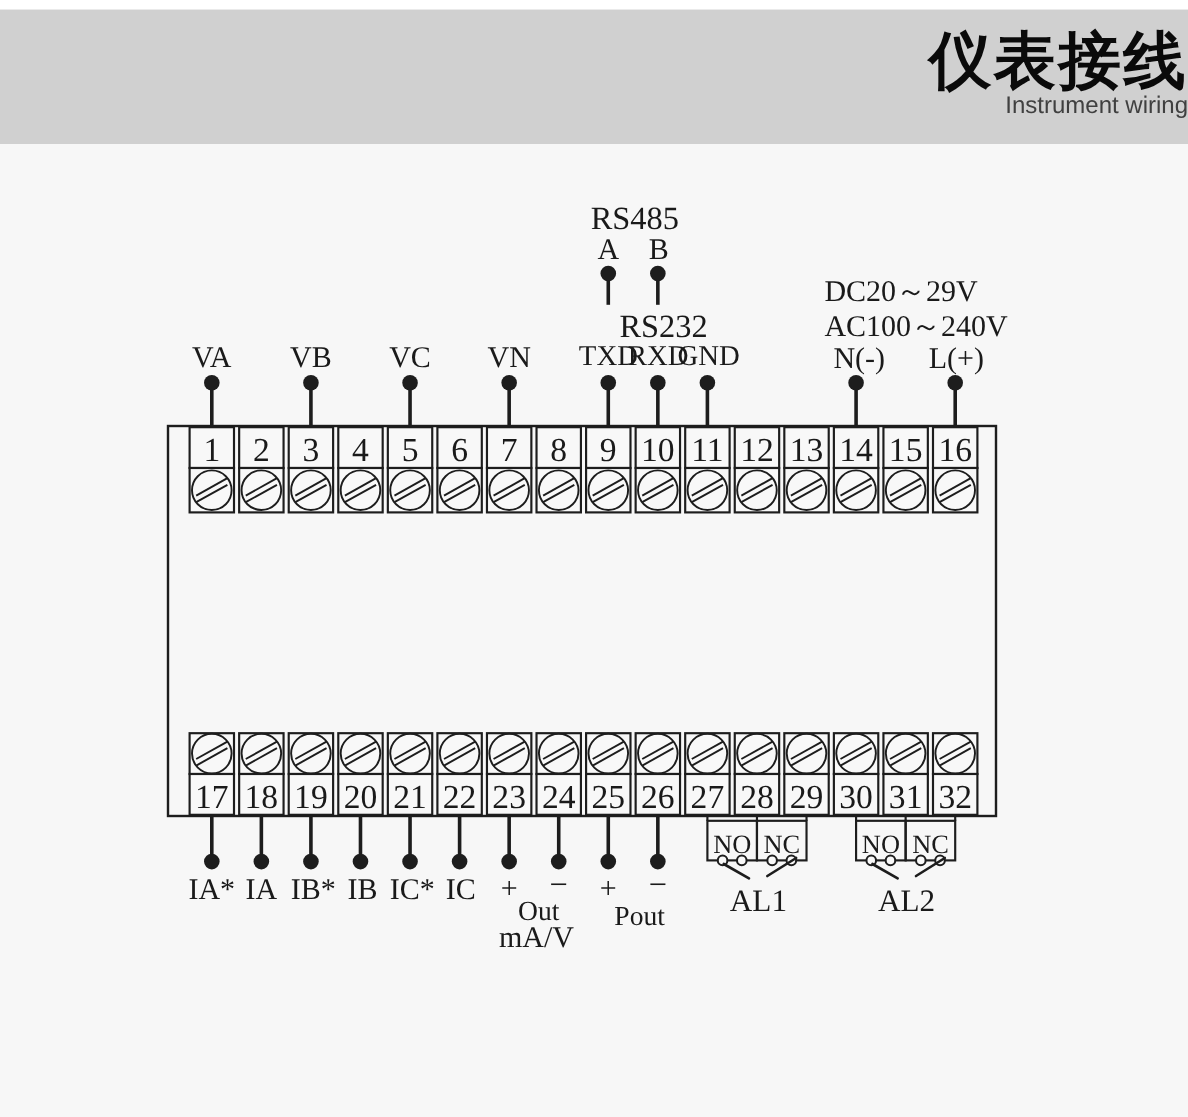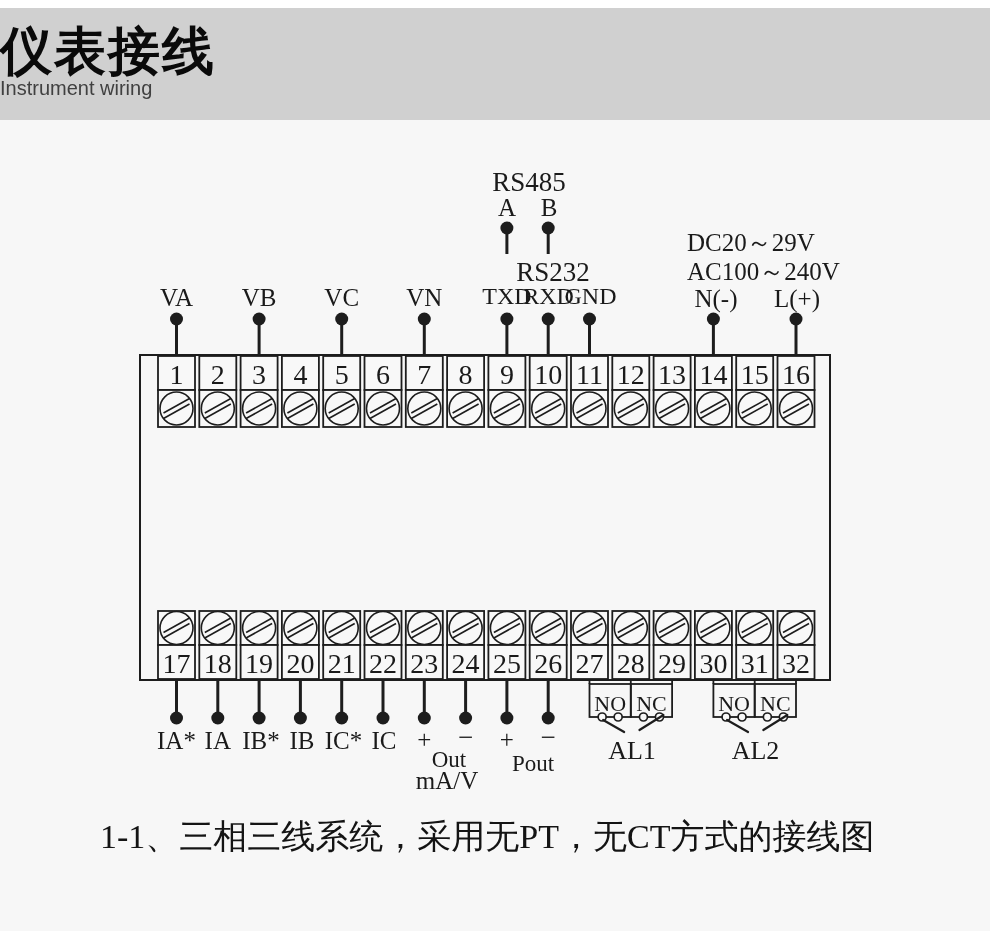"仪表接线" .header-band { text-align: left -> right }
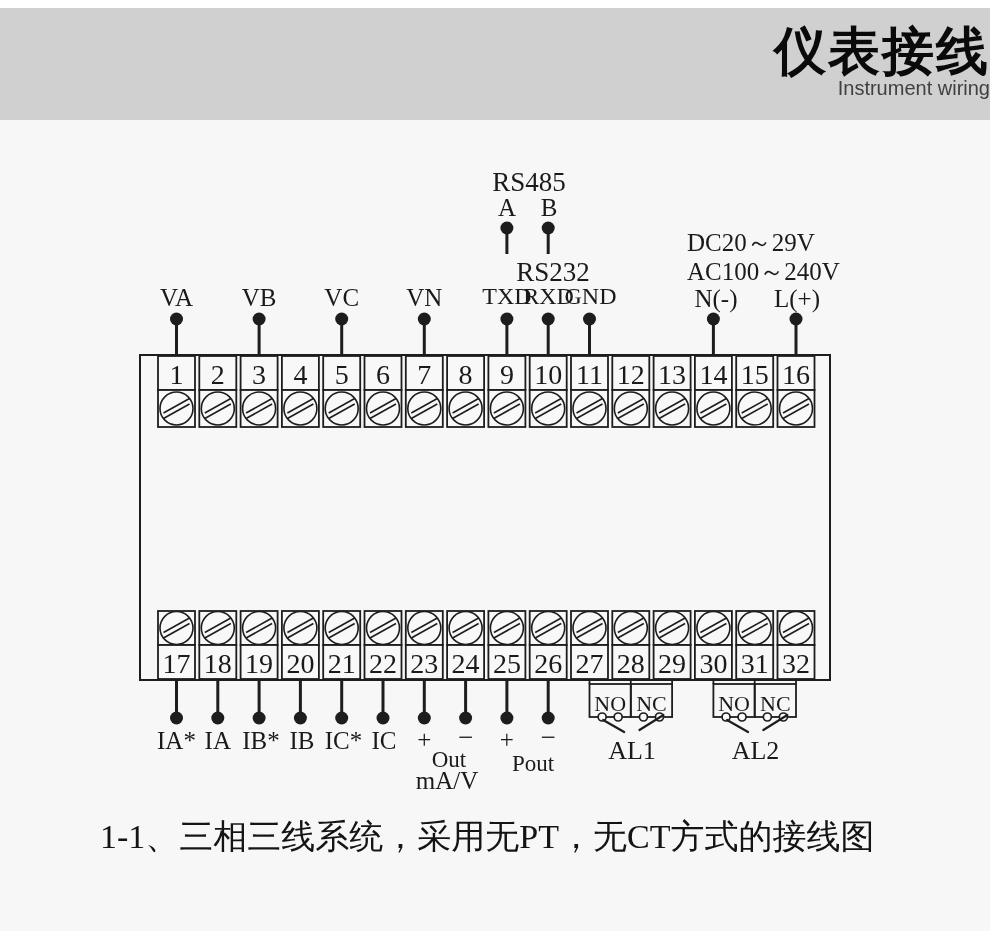"1-1、三相三线系统，采用无PT，无CT方式的接线图" div { html: <div>1-1、三相三线系统，采用无PT，无CT方式的接线图</div> -> none }
